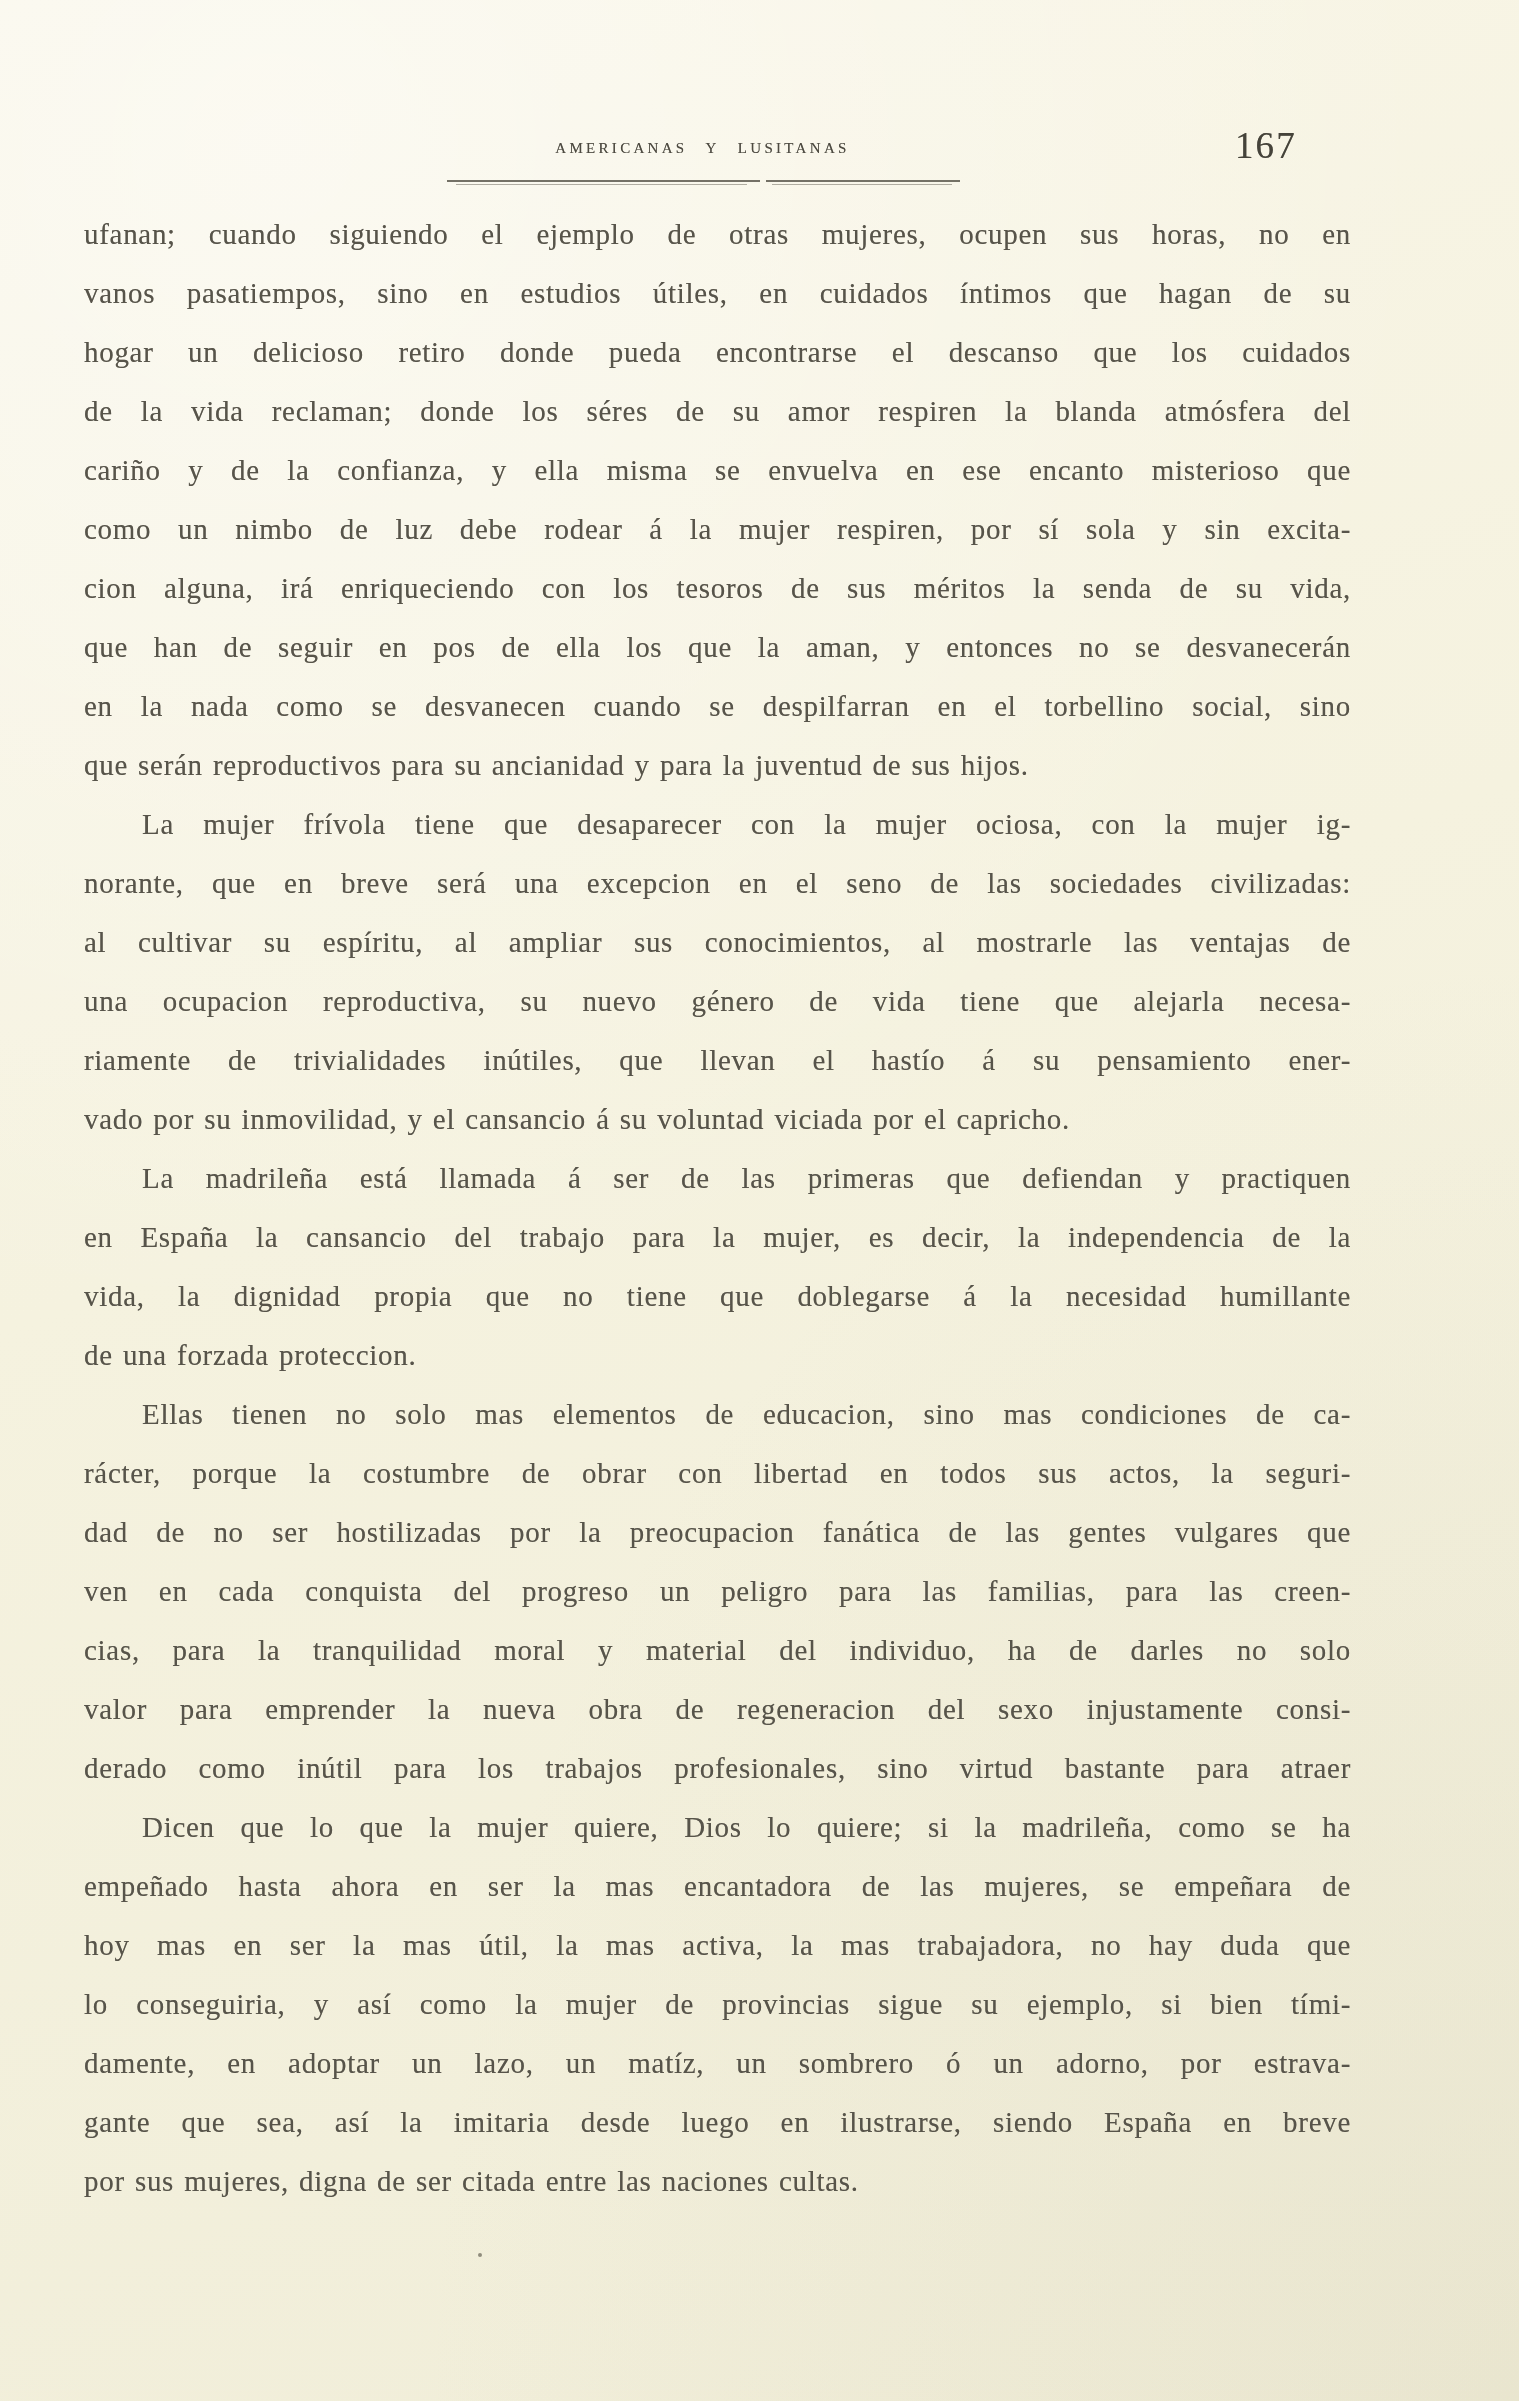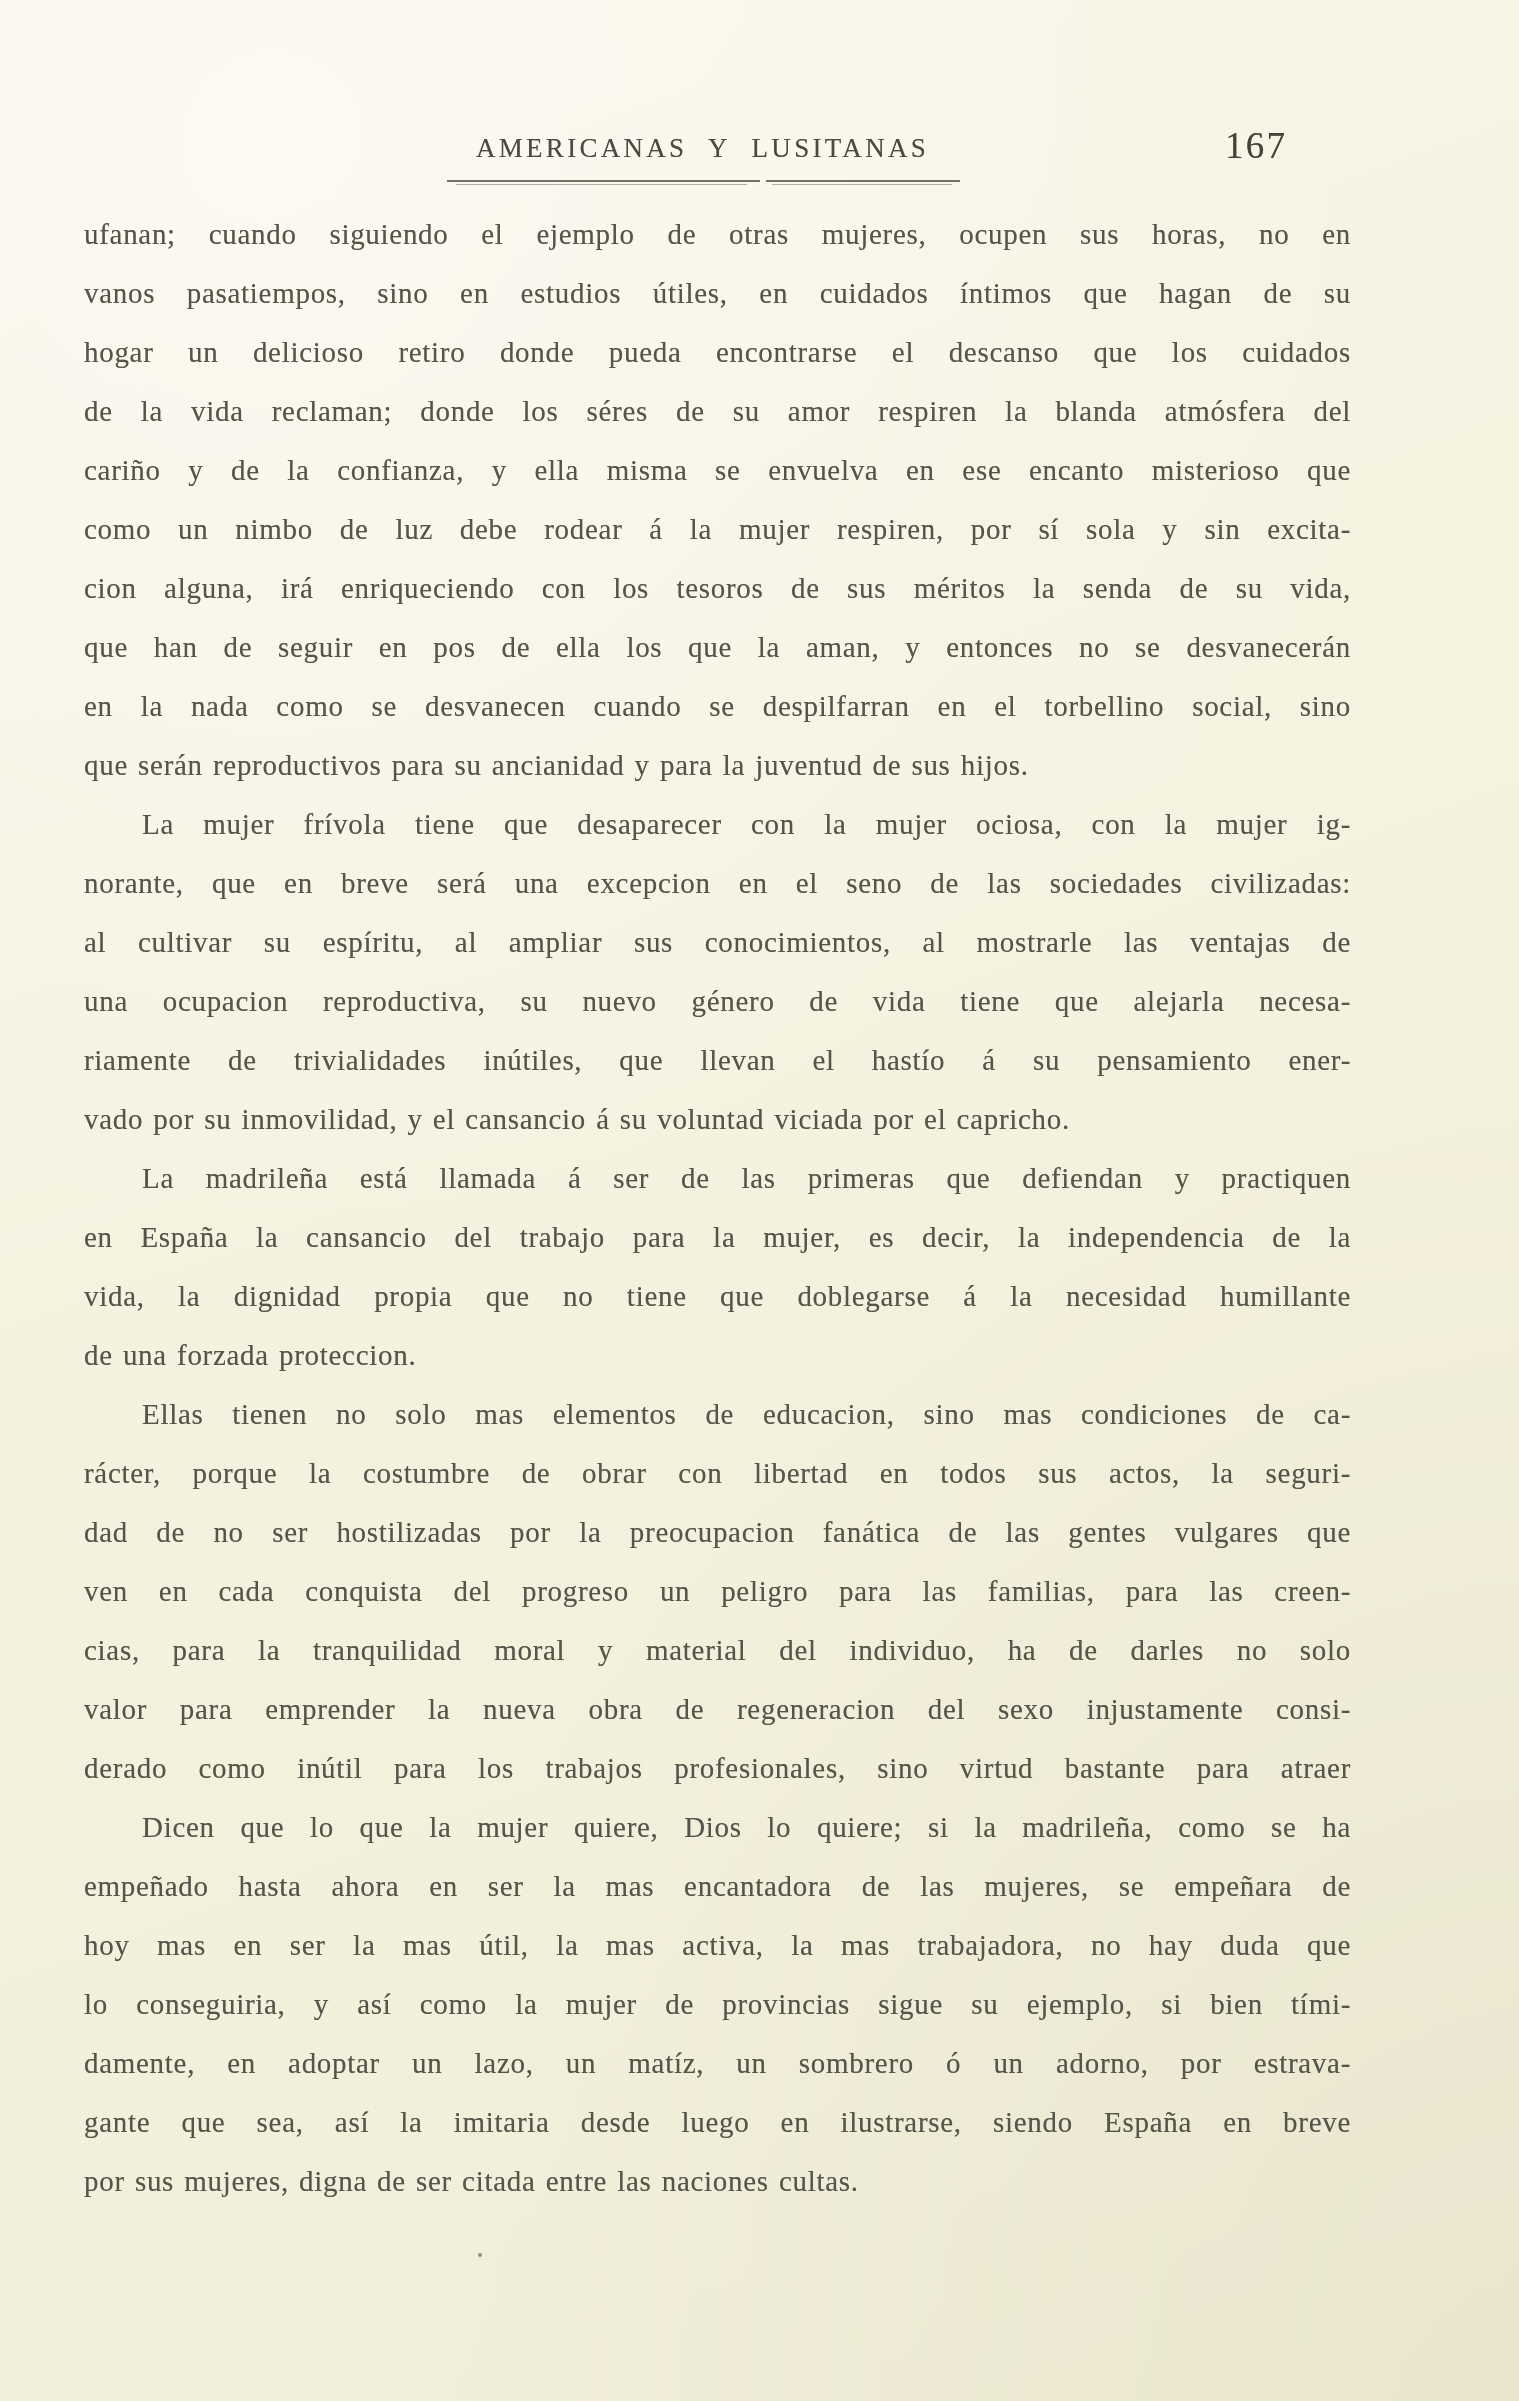"AMERICANAS Y LUSITANAS" .running-head { font-size: 27px -> 15px }
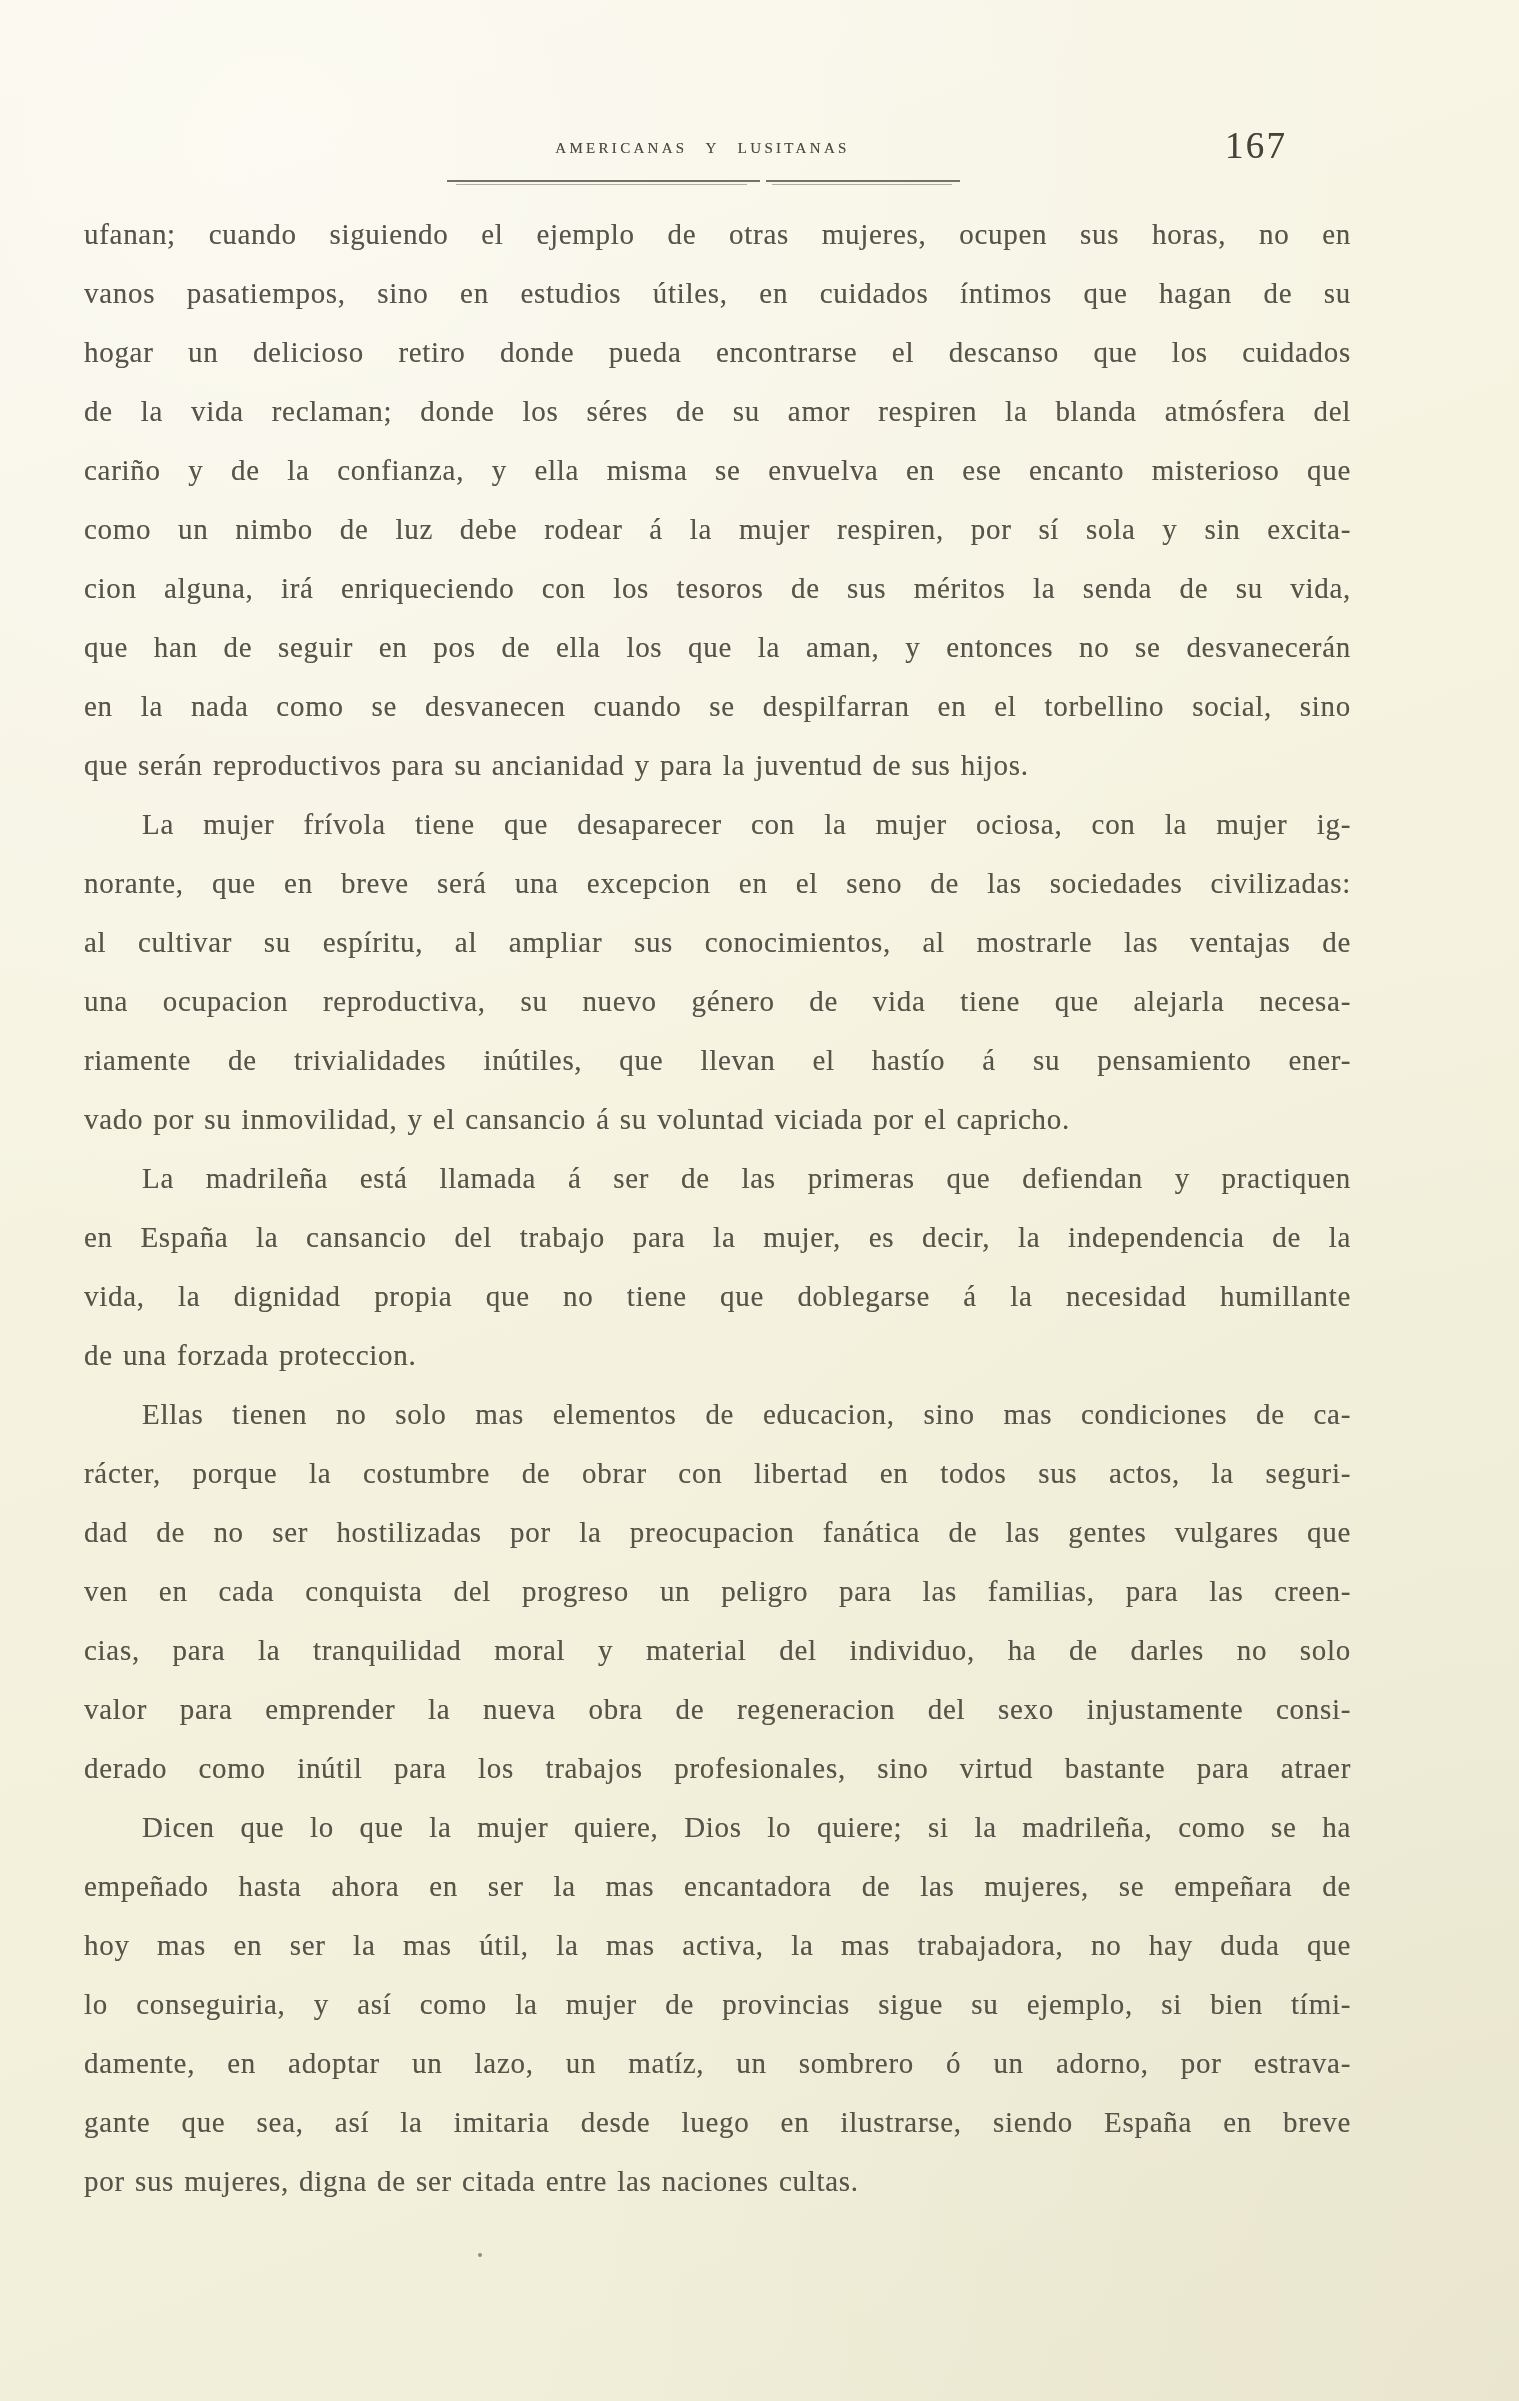"167" .page-number { text-align: left -> right }
